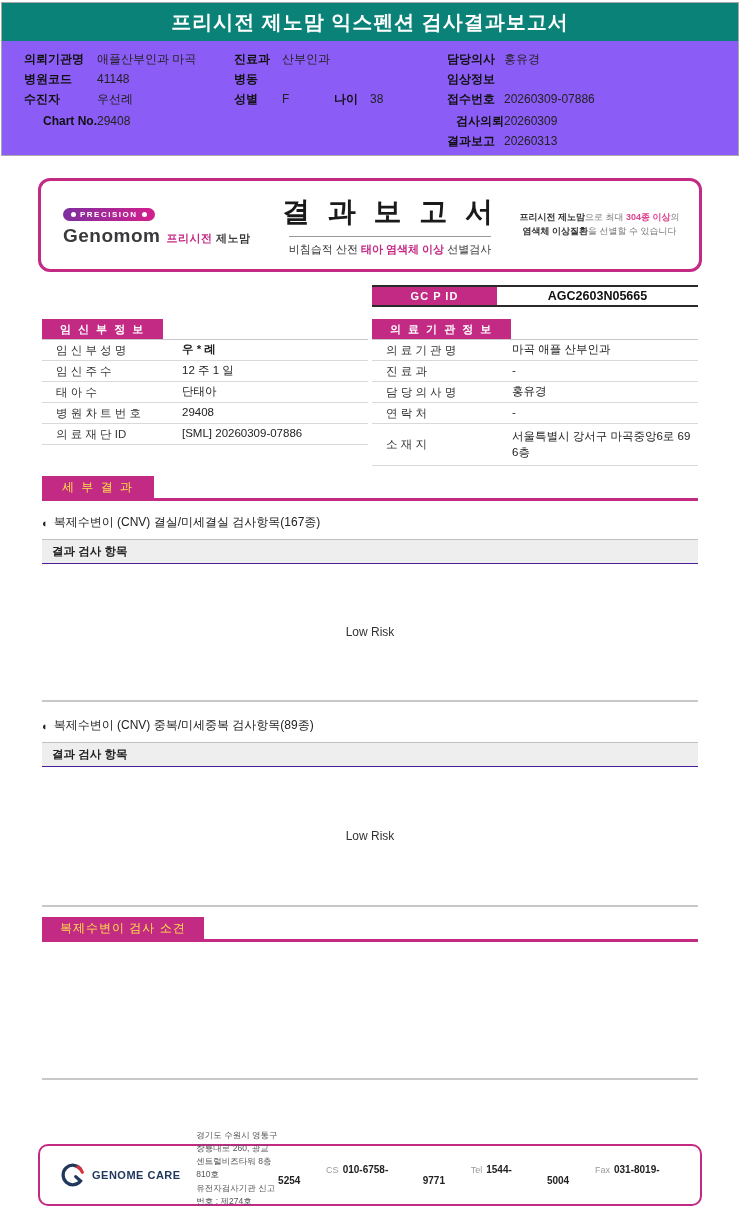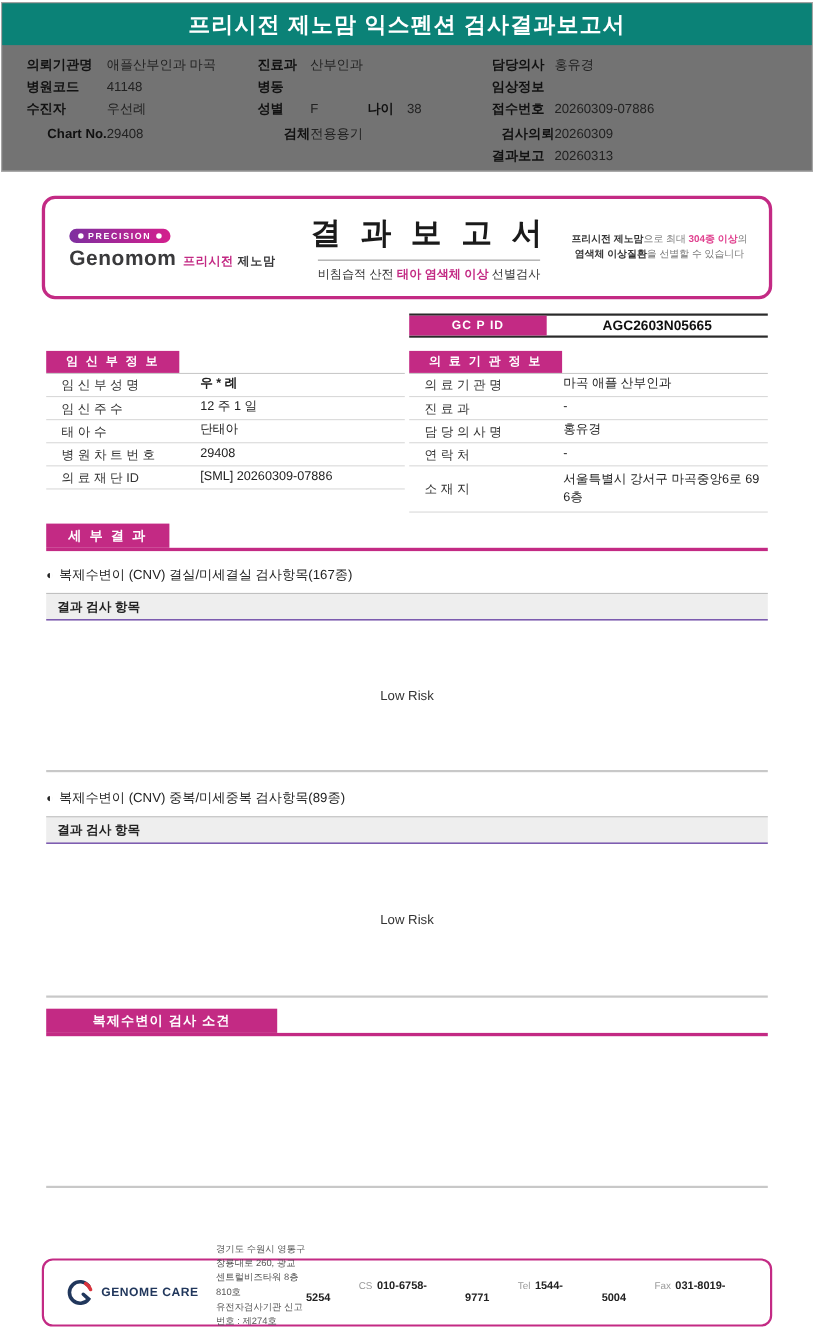"프리시전 제노맘 익스펜션 검사결과보고서" .top-box { background: #737373 -> #8b5cf6 }
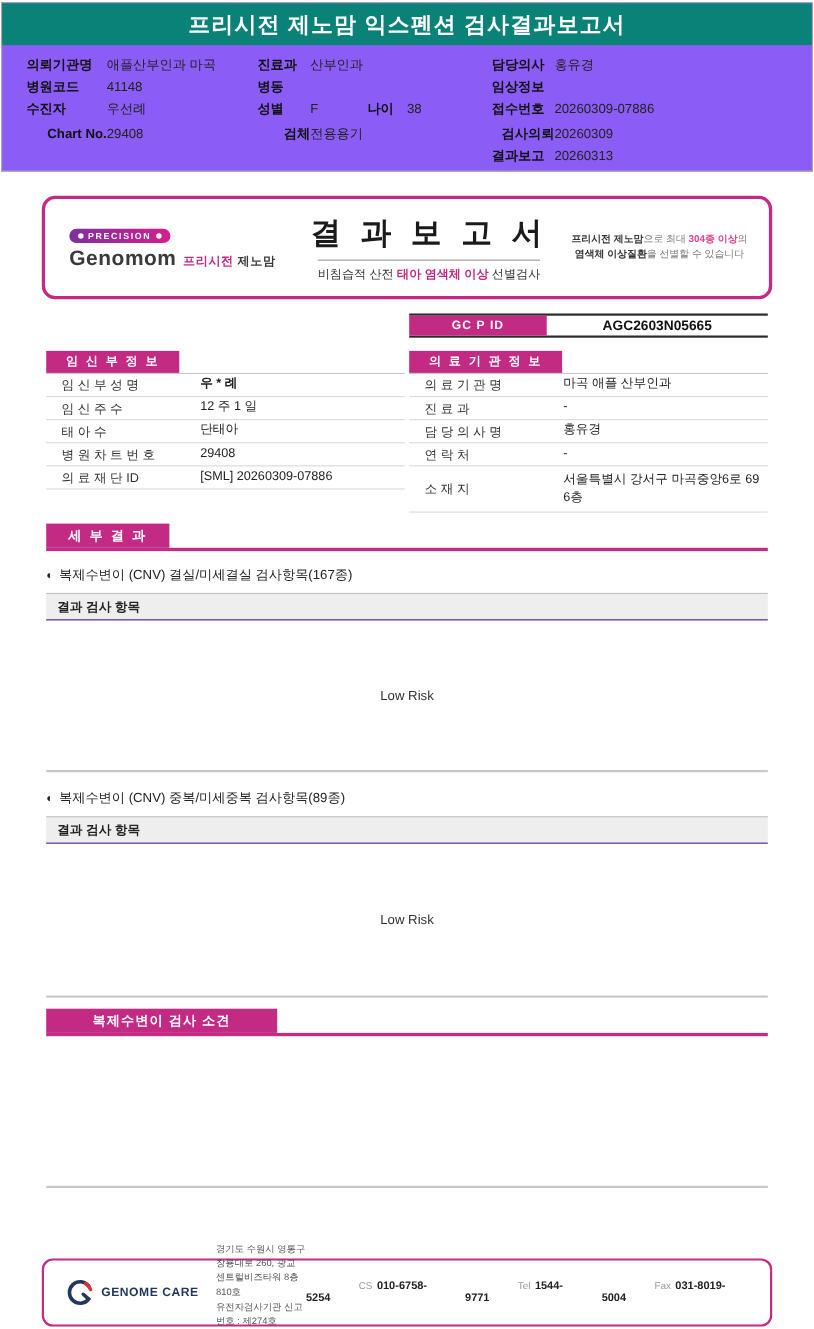"검체" div.info-row { html: <div> <span>검체</span> <span>전용용기</span> </div> -> none }
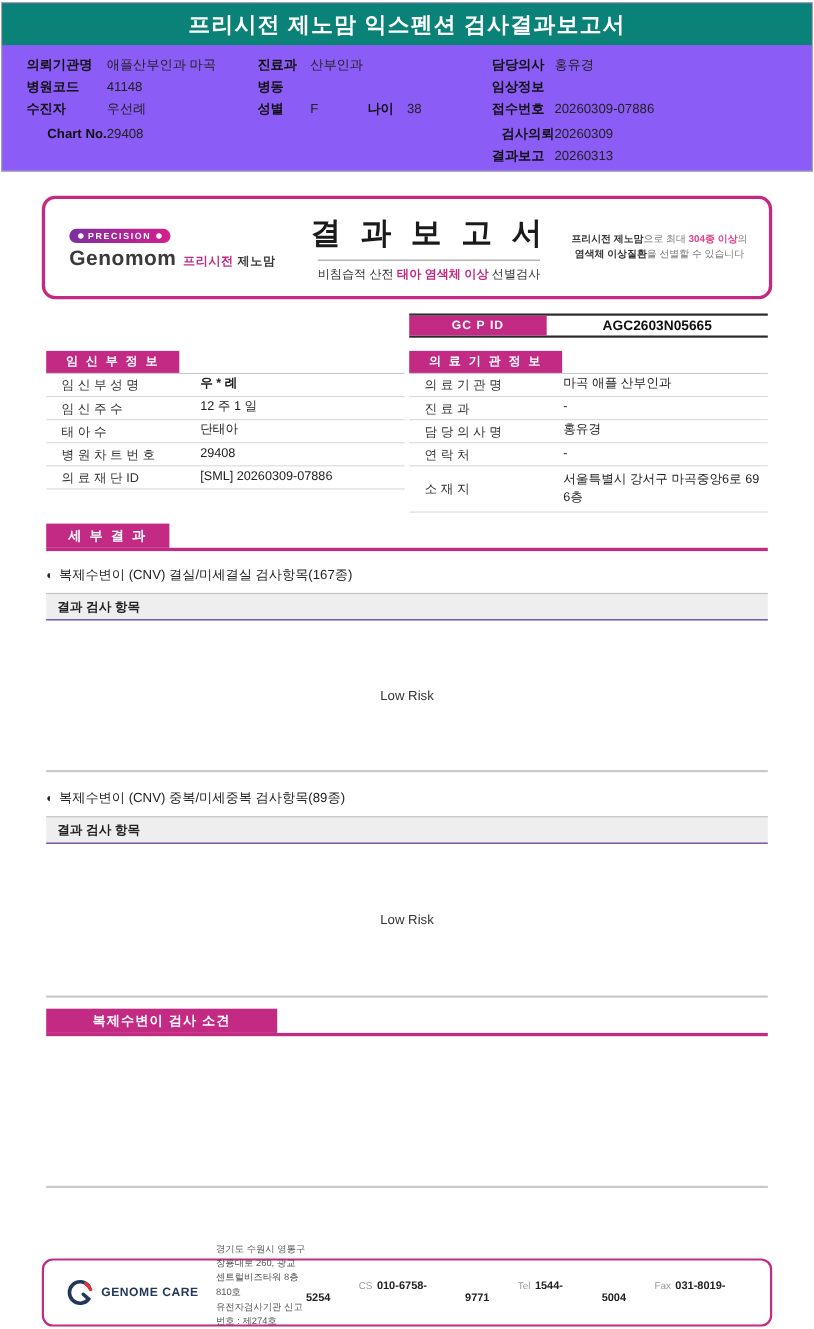"세 부 결 과" .section-hdr .hbox { color: #ffffff -> #fde047; font-weight: bold -> normal }
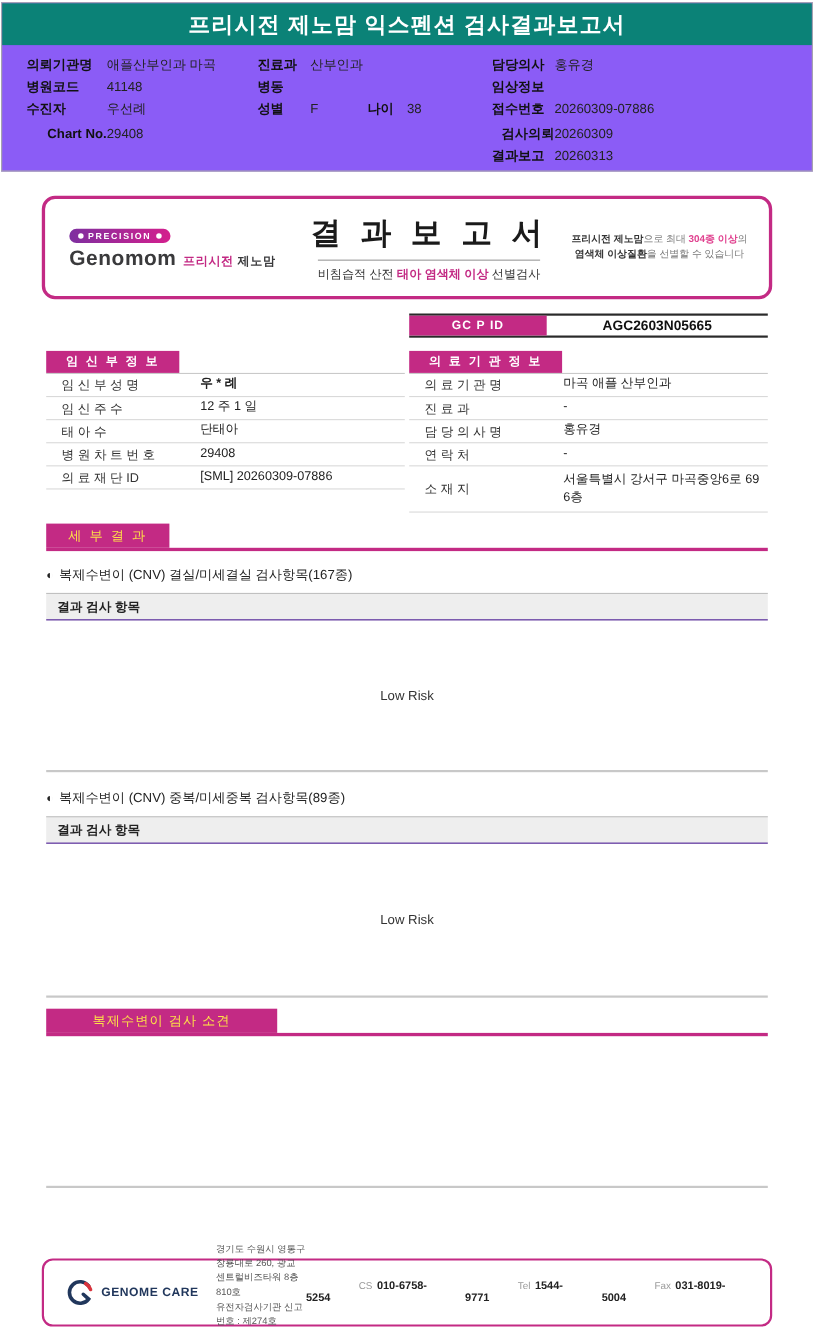"복제수변이 검사 소견" span.hbox { padding: 5px 42px -> 5px 18px }
